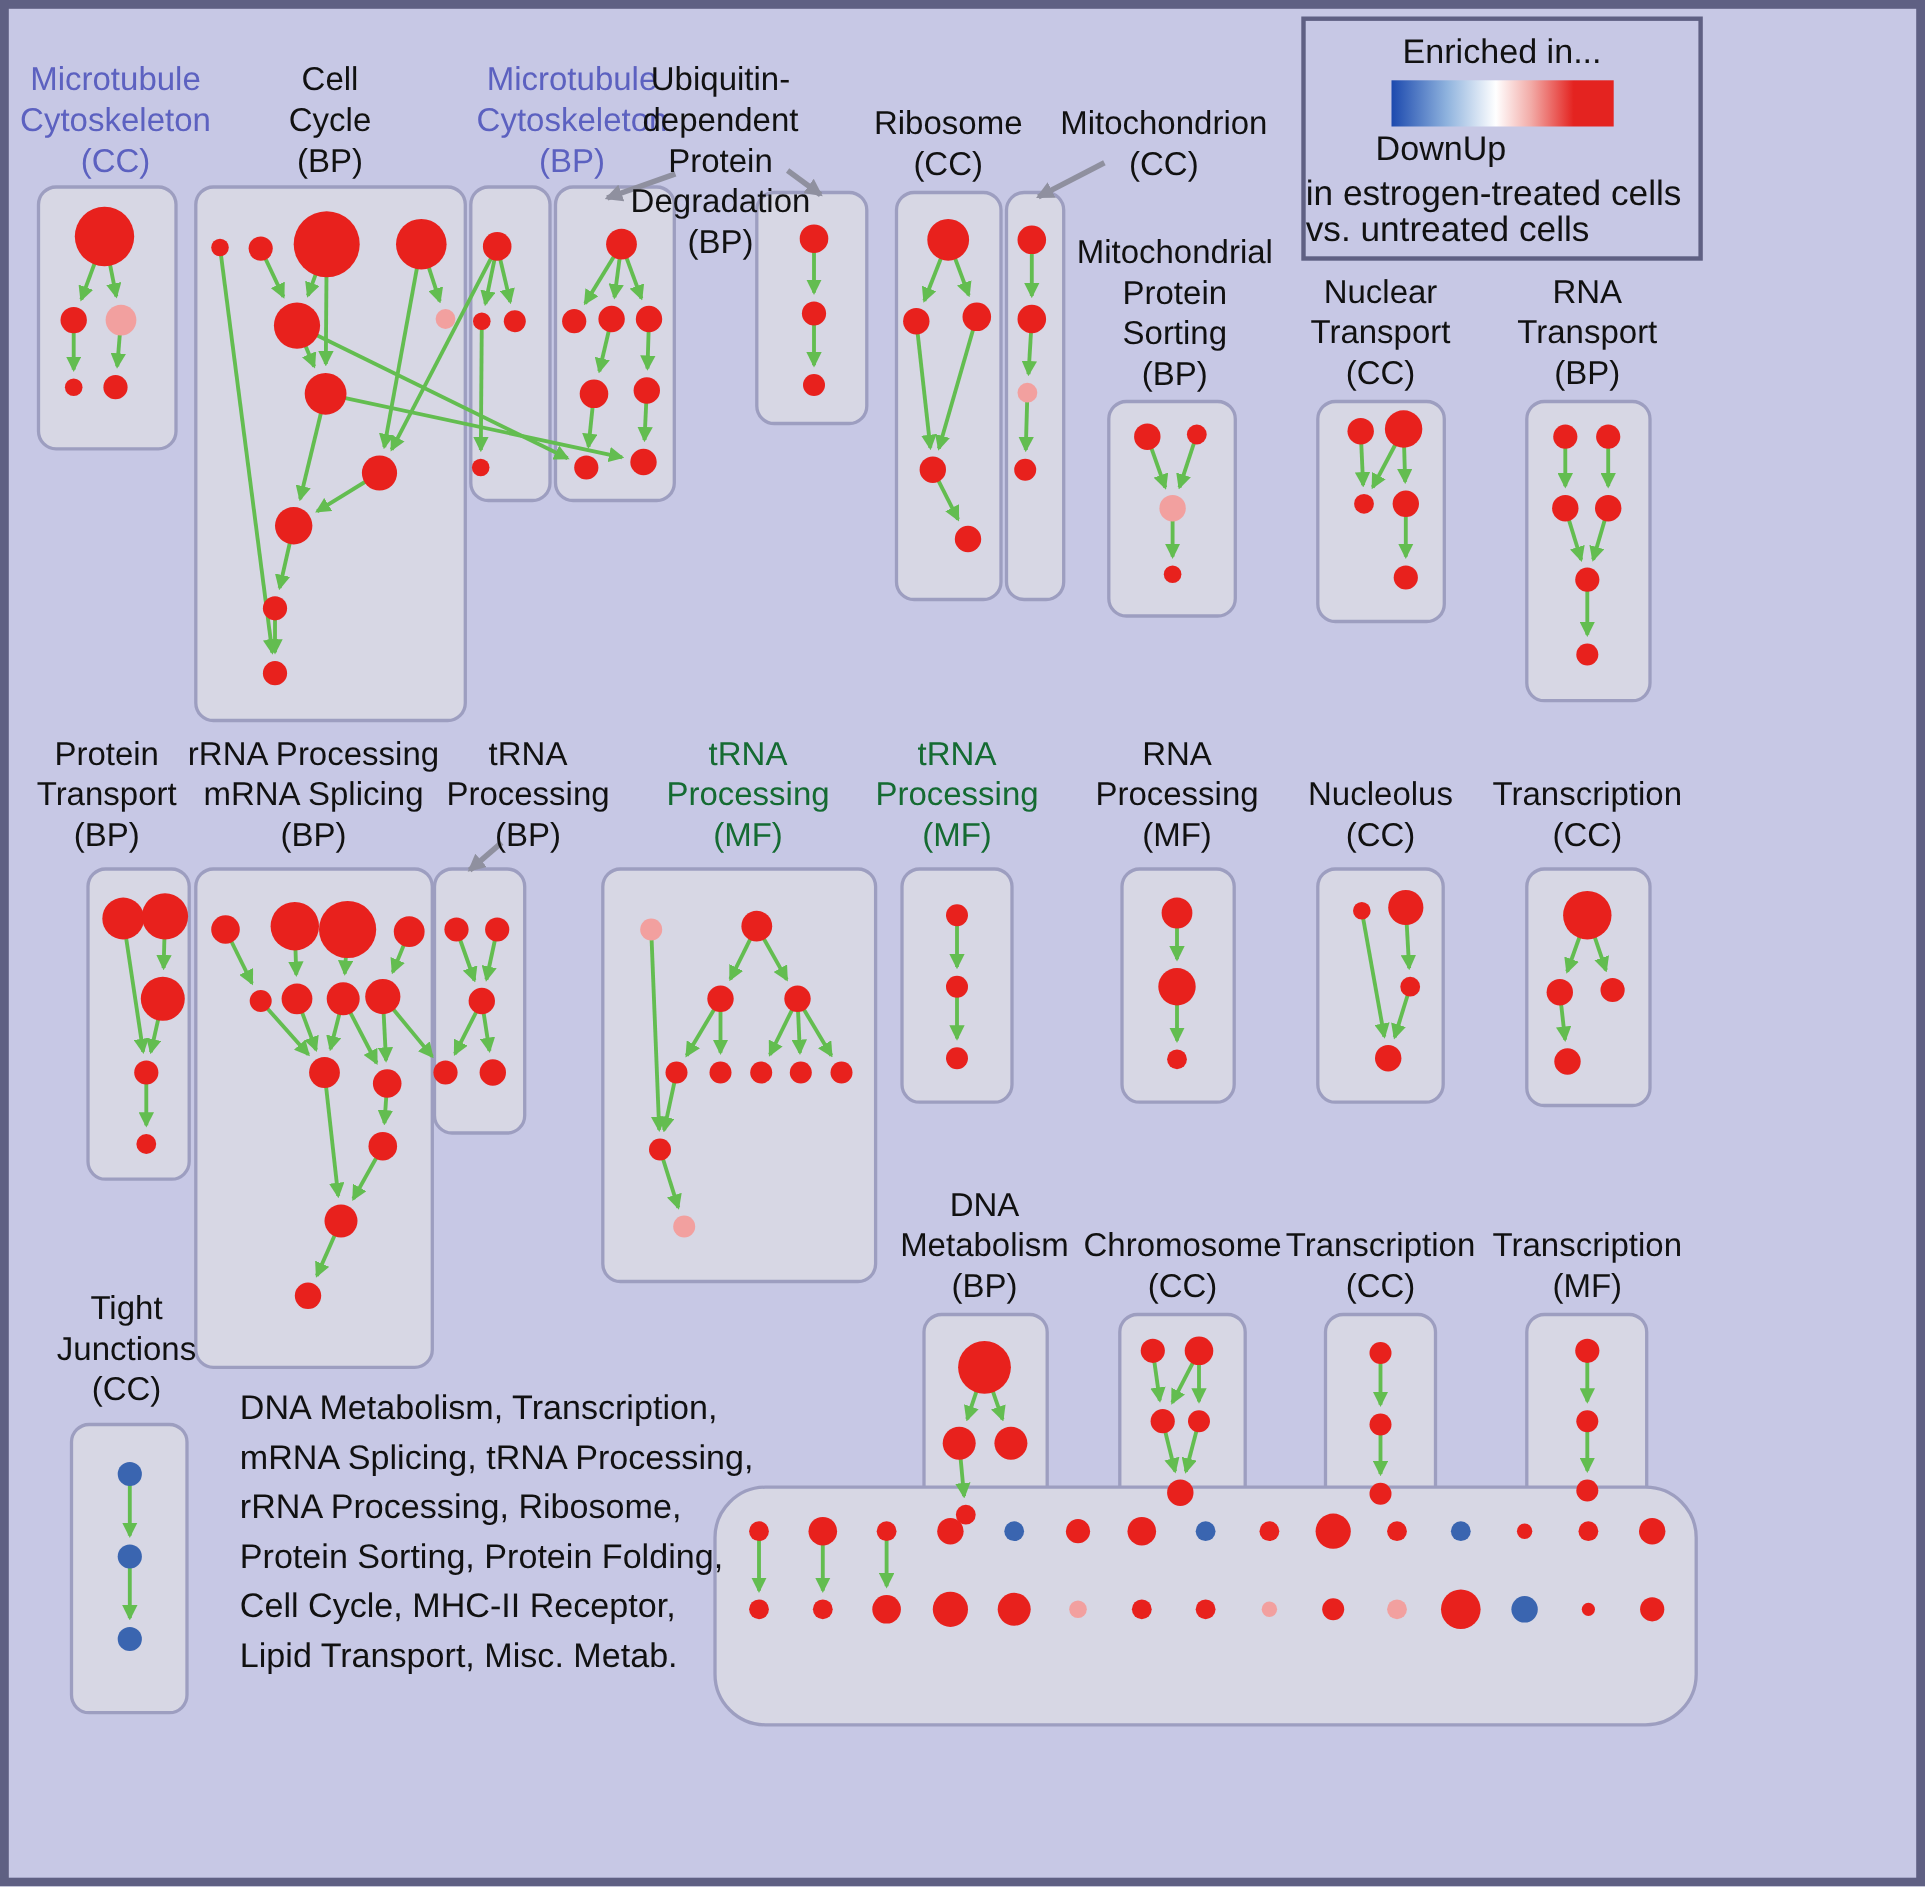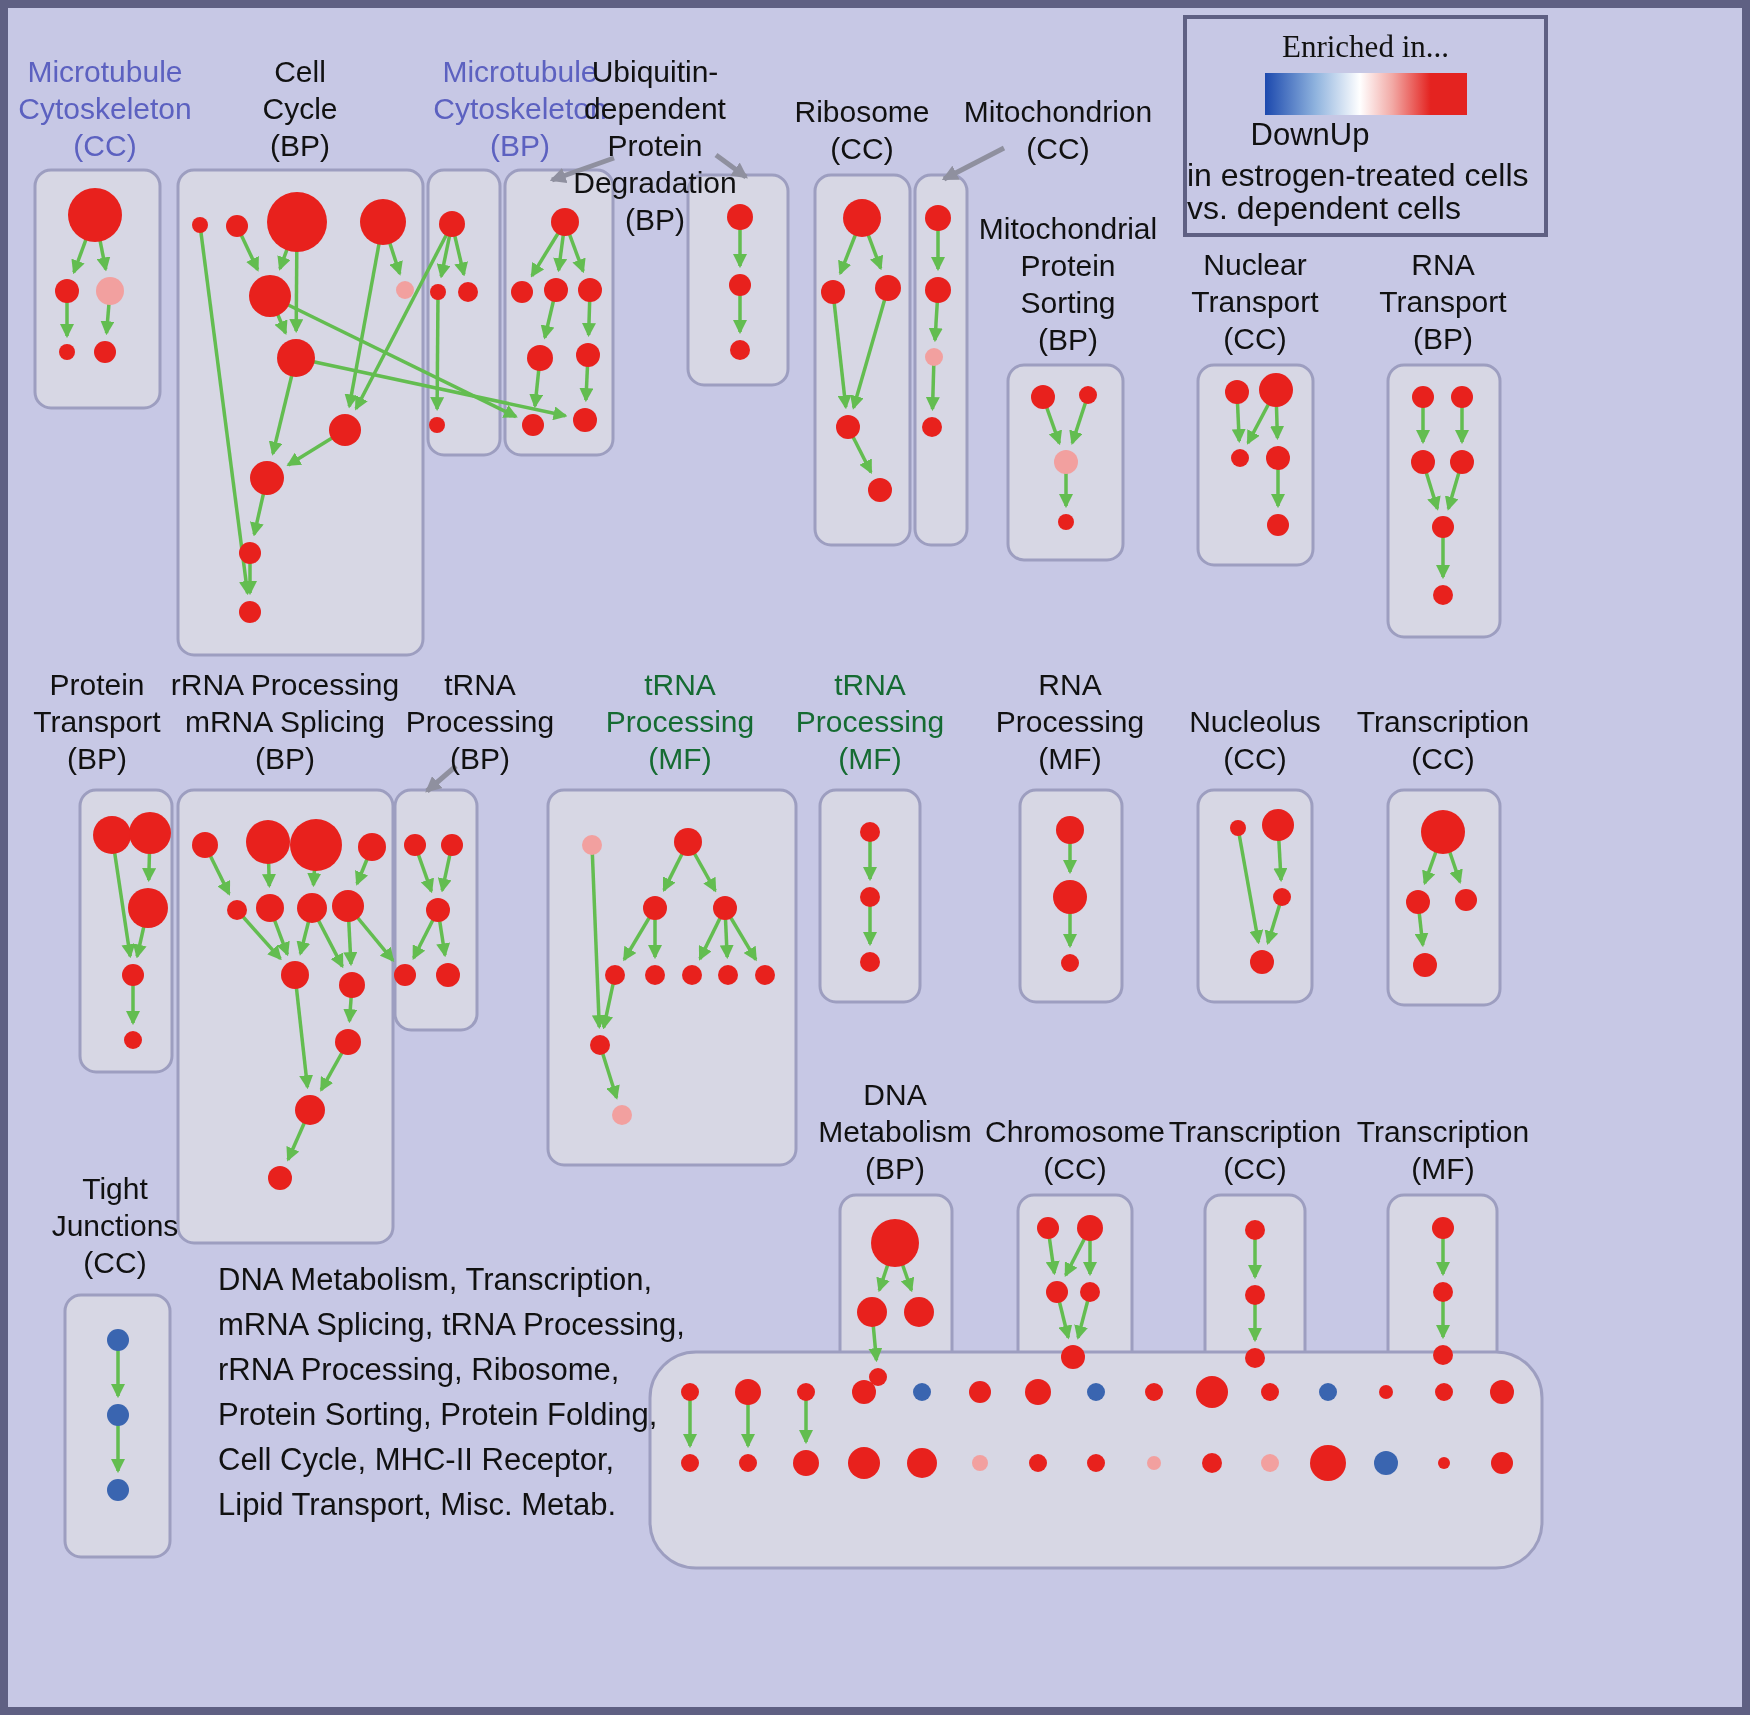"Enriched in..." .legend-title { font-family: Liberation Serif, serif -> none }
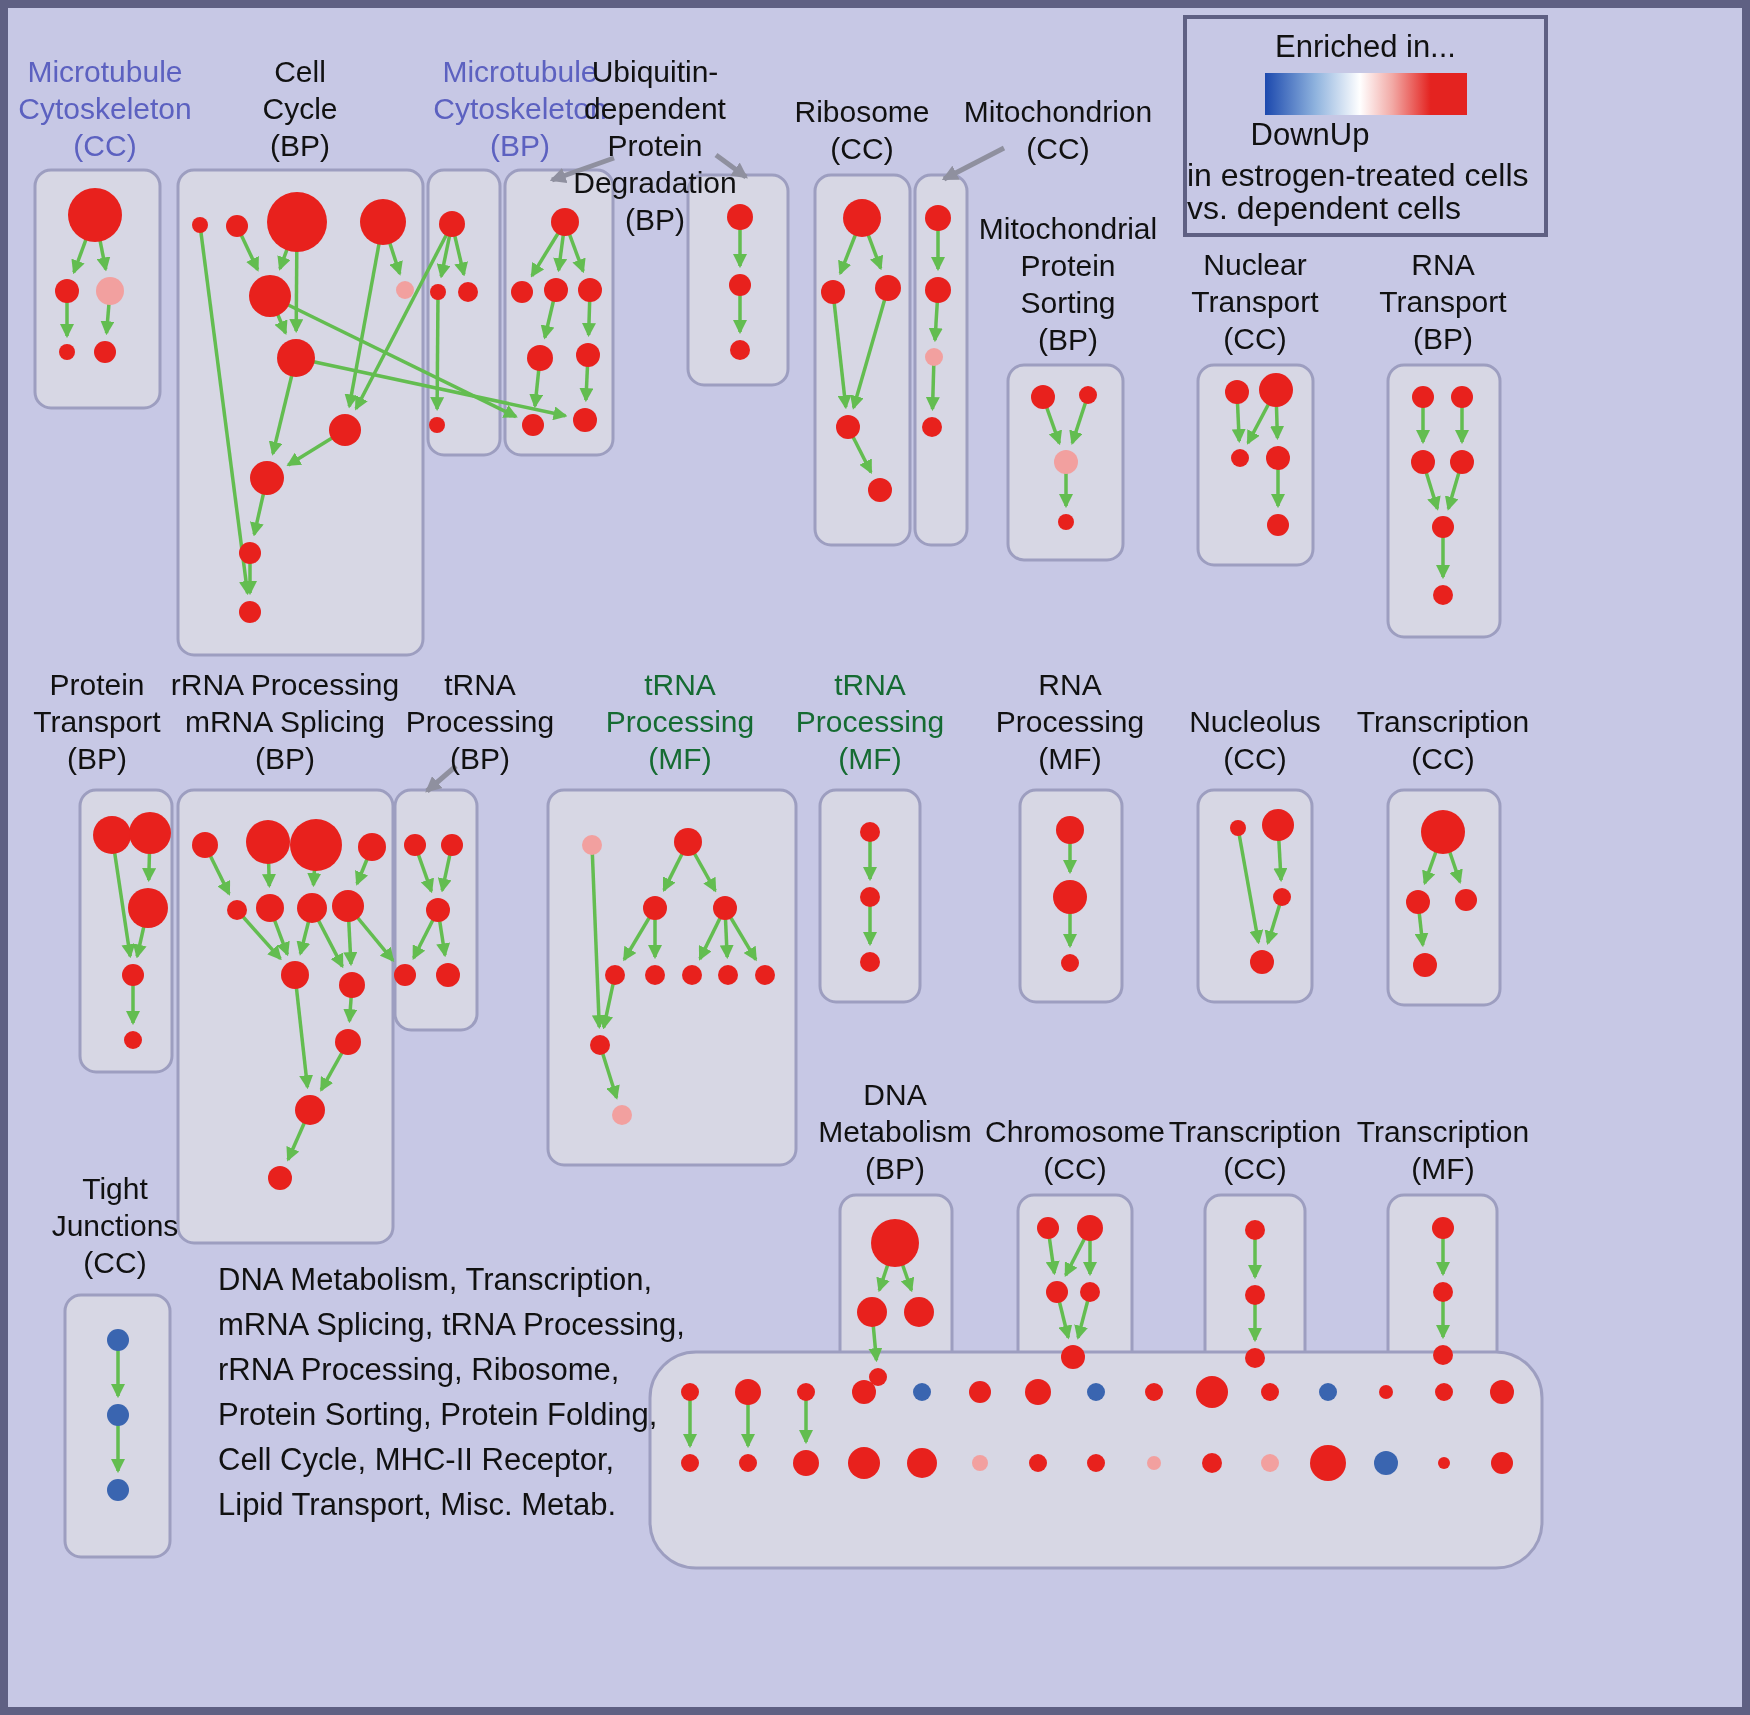"vs. dependent cells" div.legend-sub { text: dependent -> untreated }
